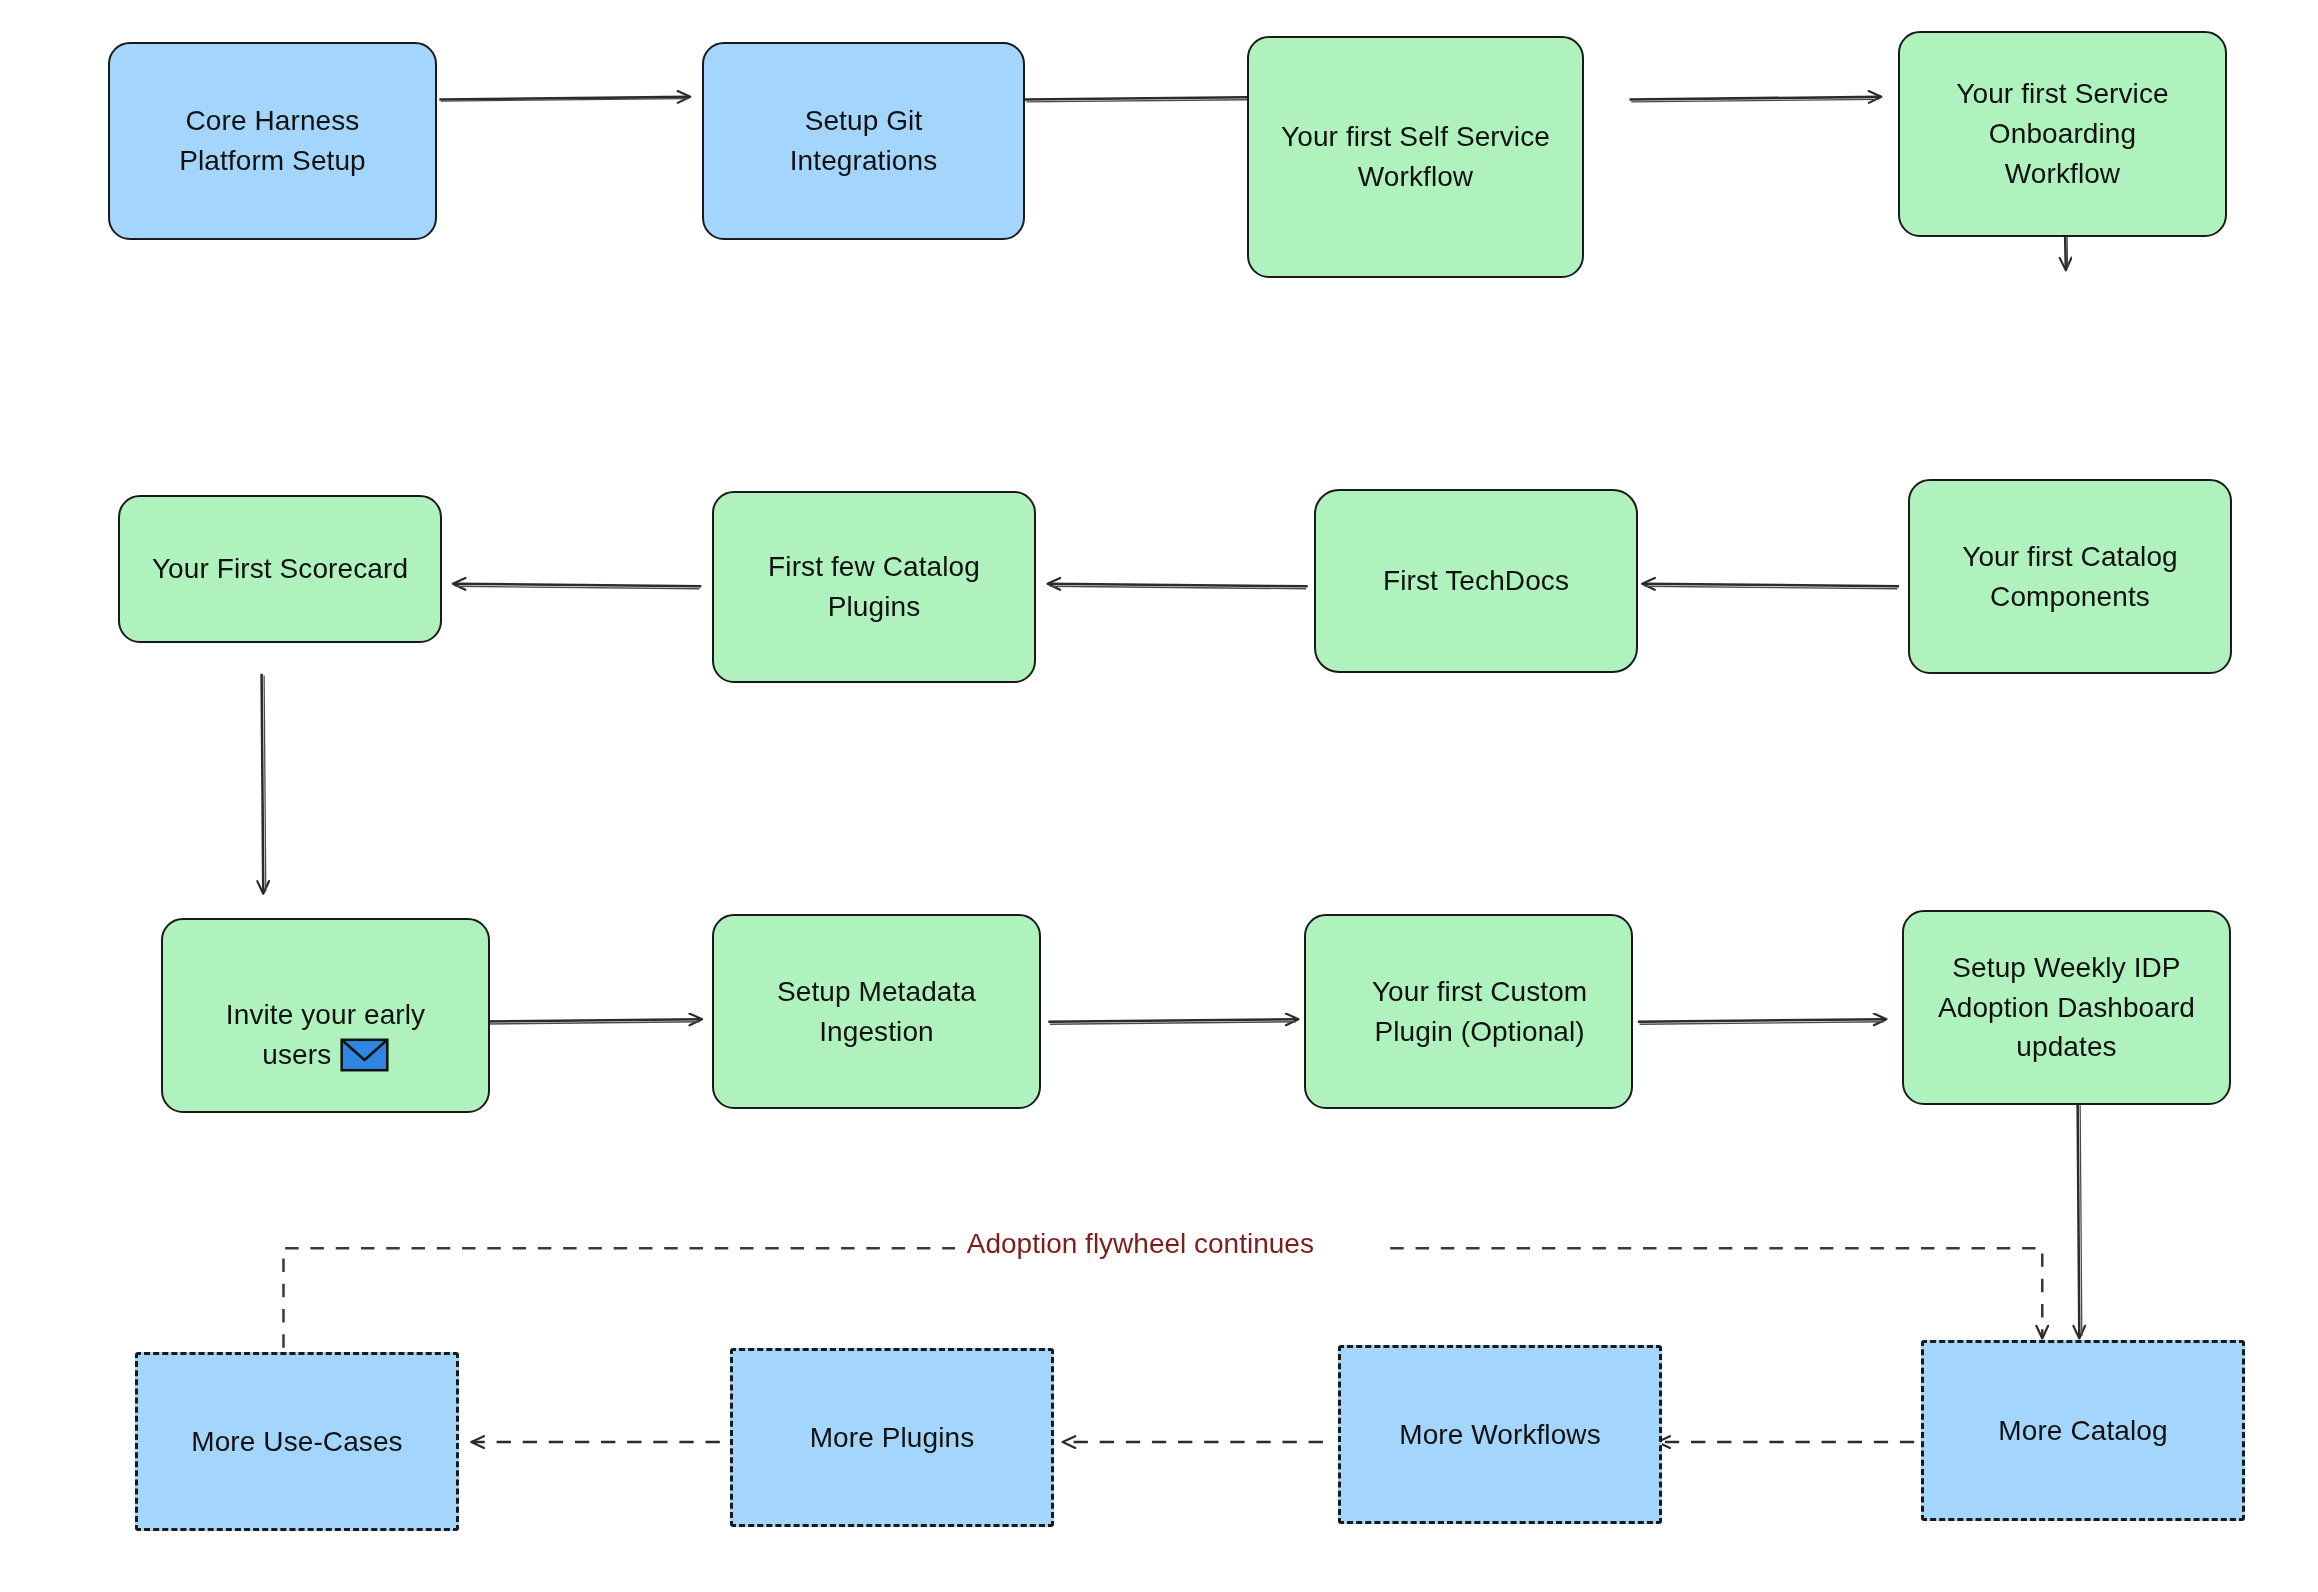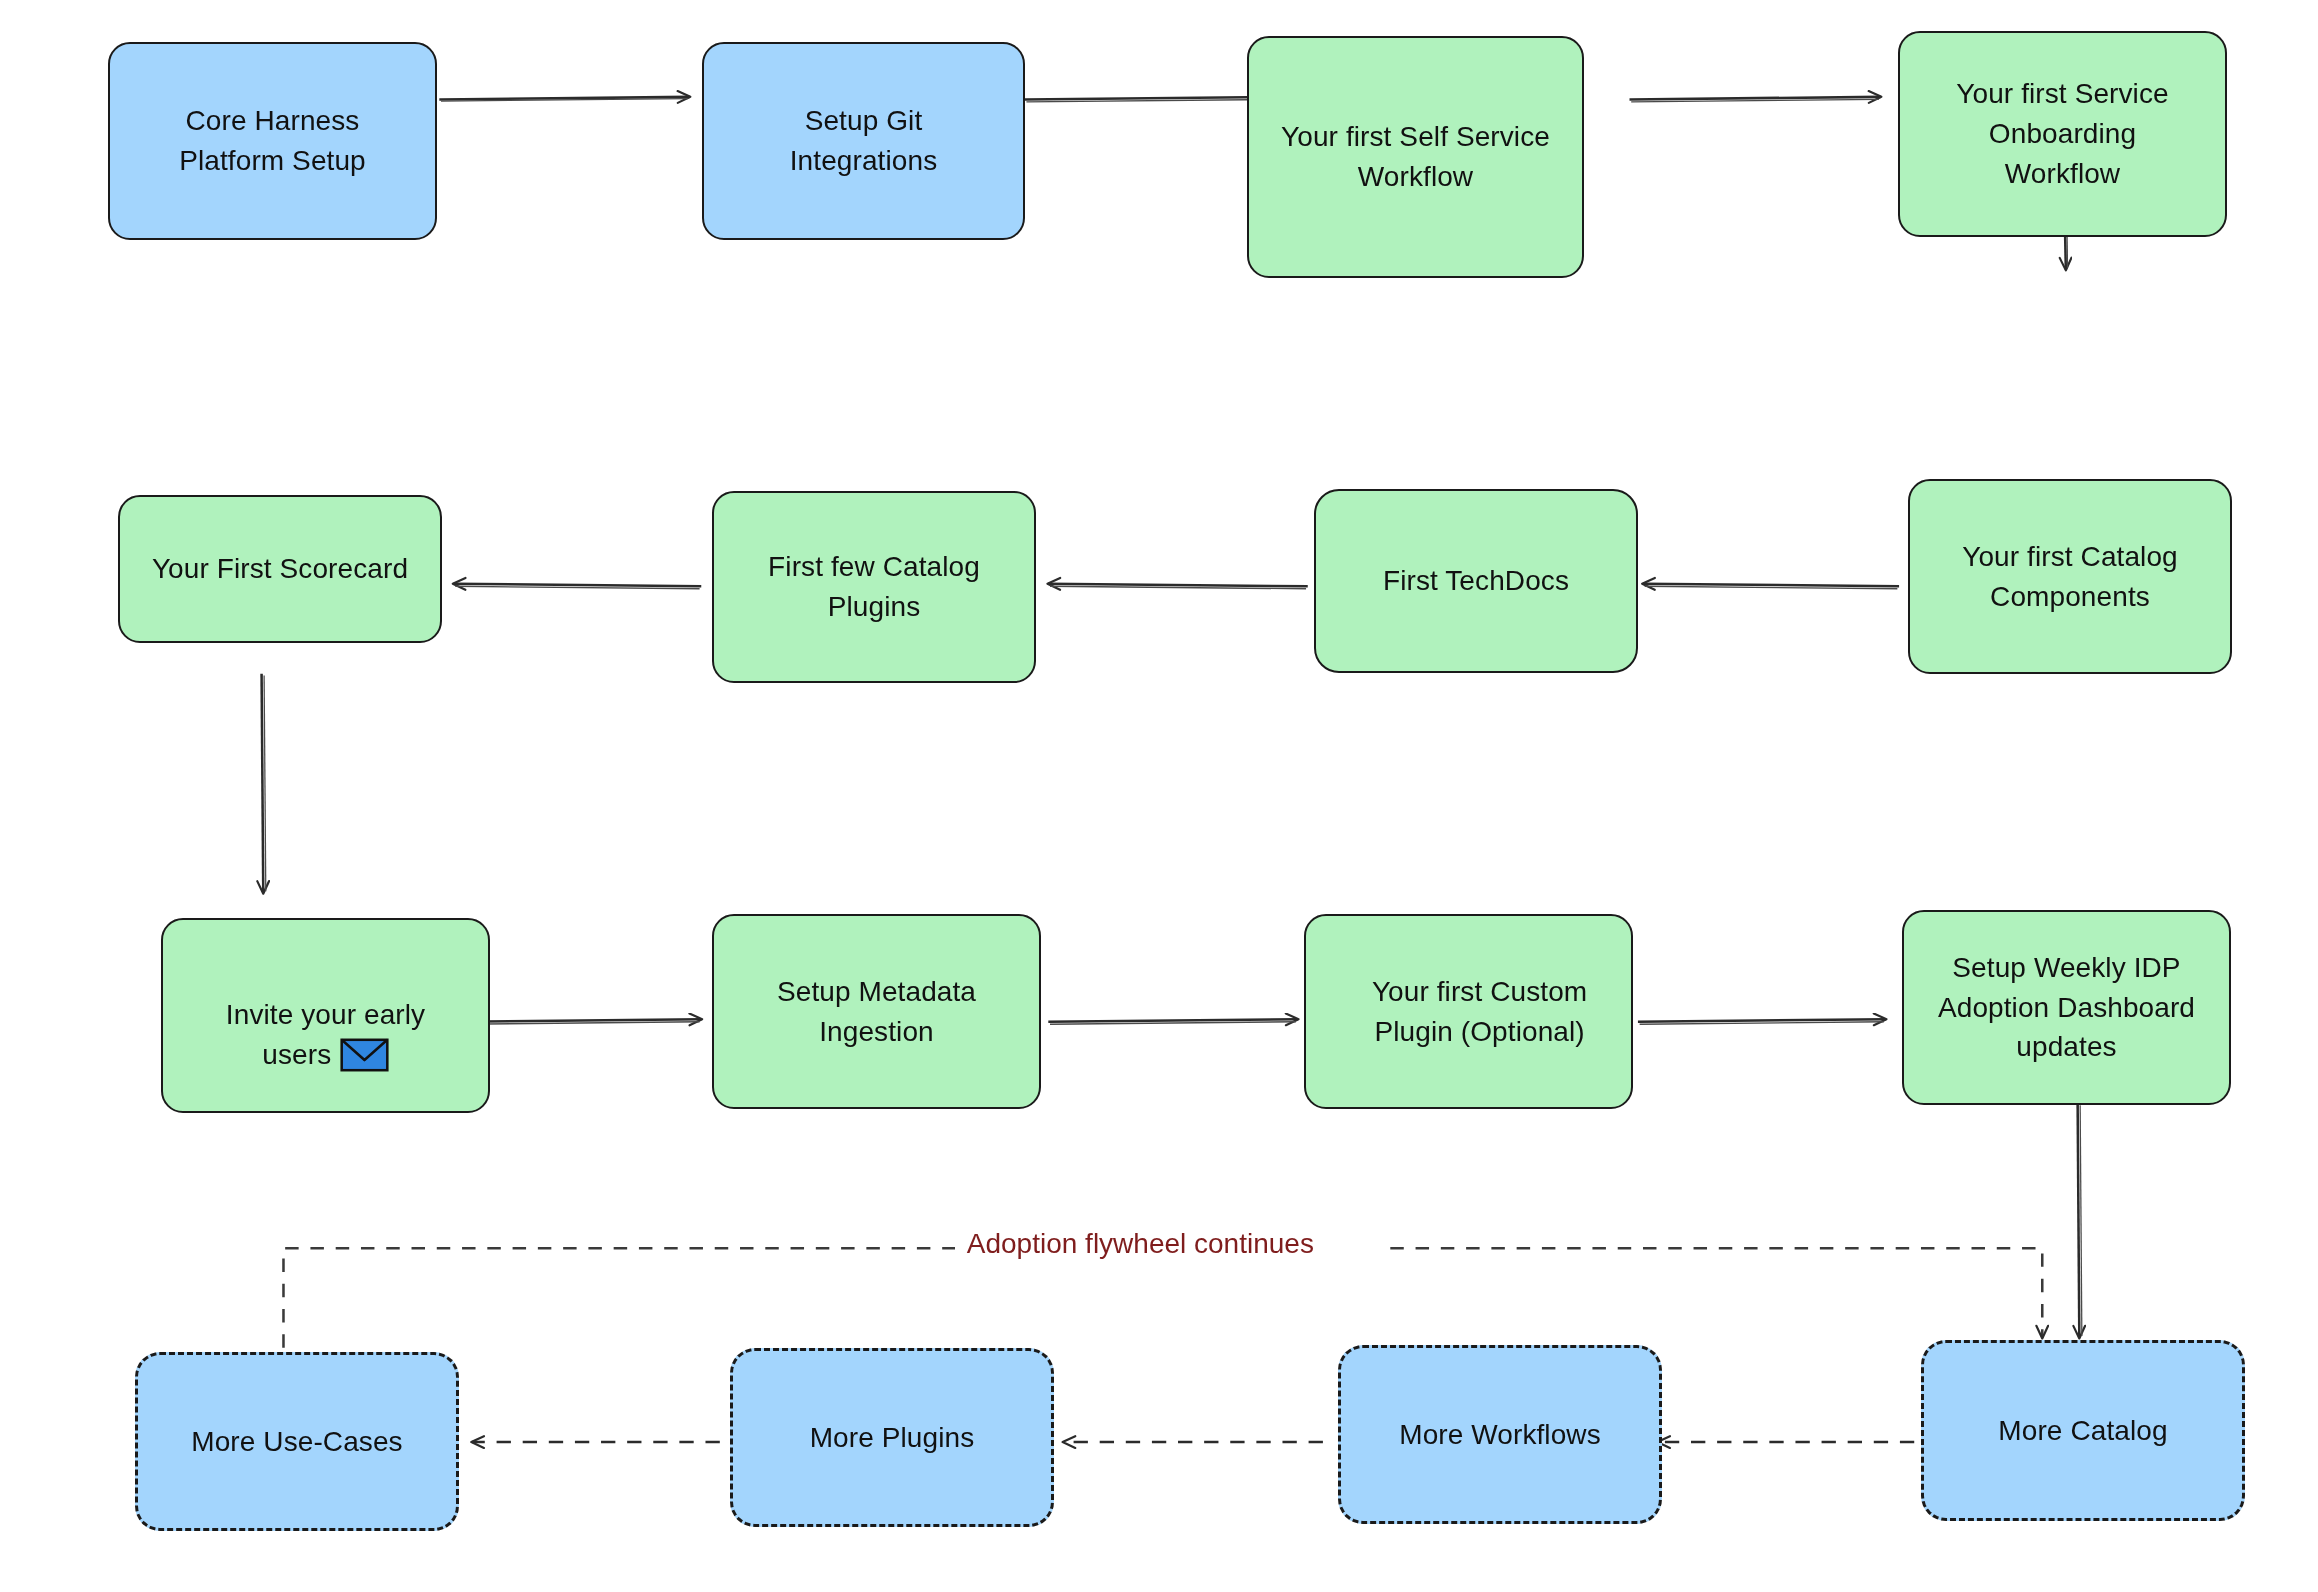"More Use-Cases" .node.dashed { border-radius: 25px -> 3px }
